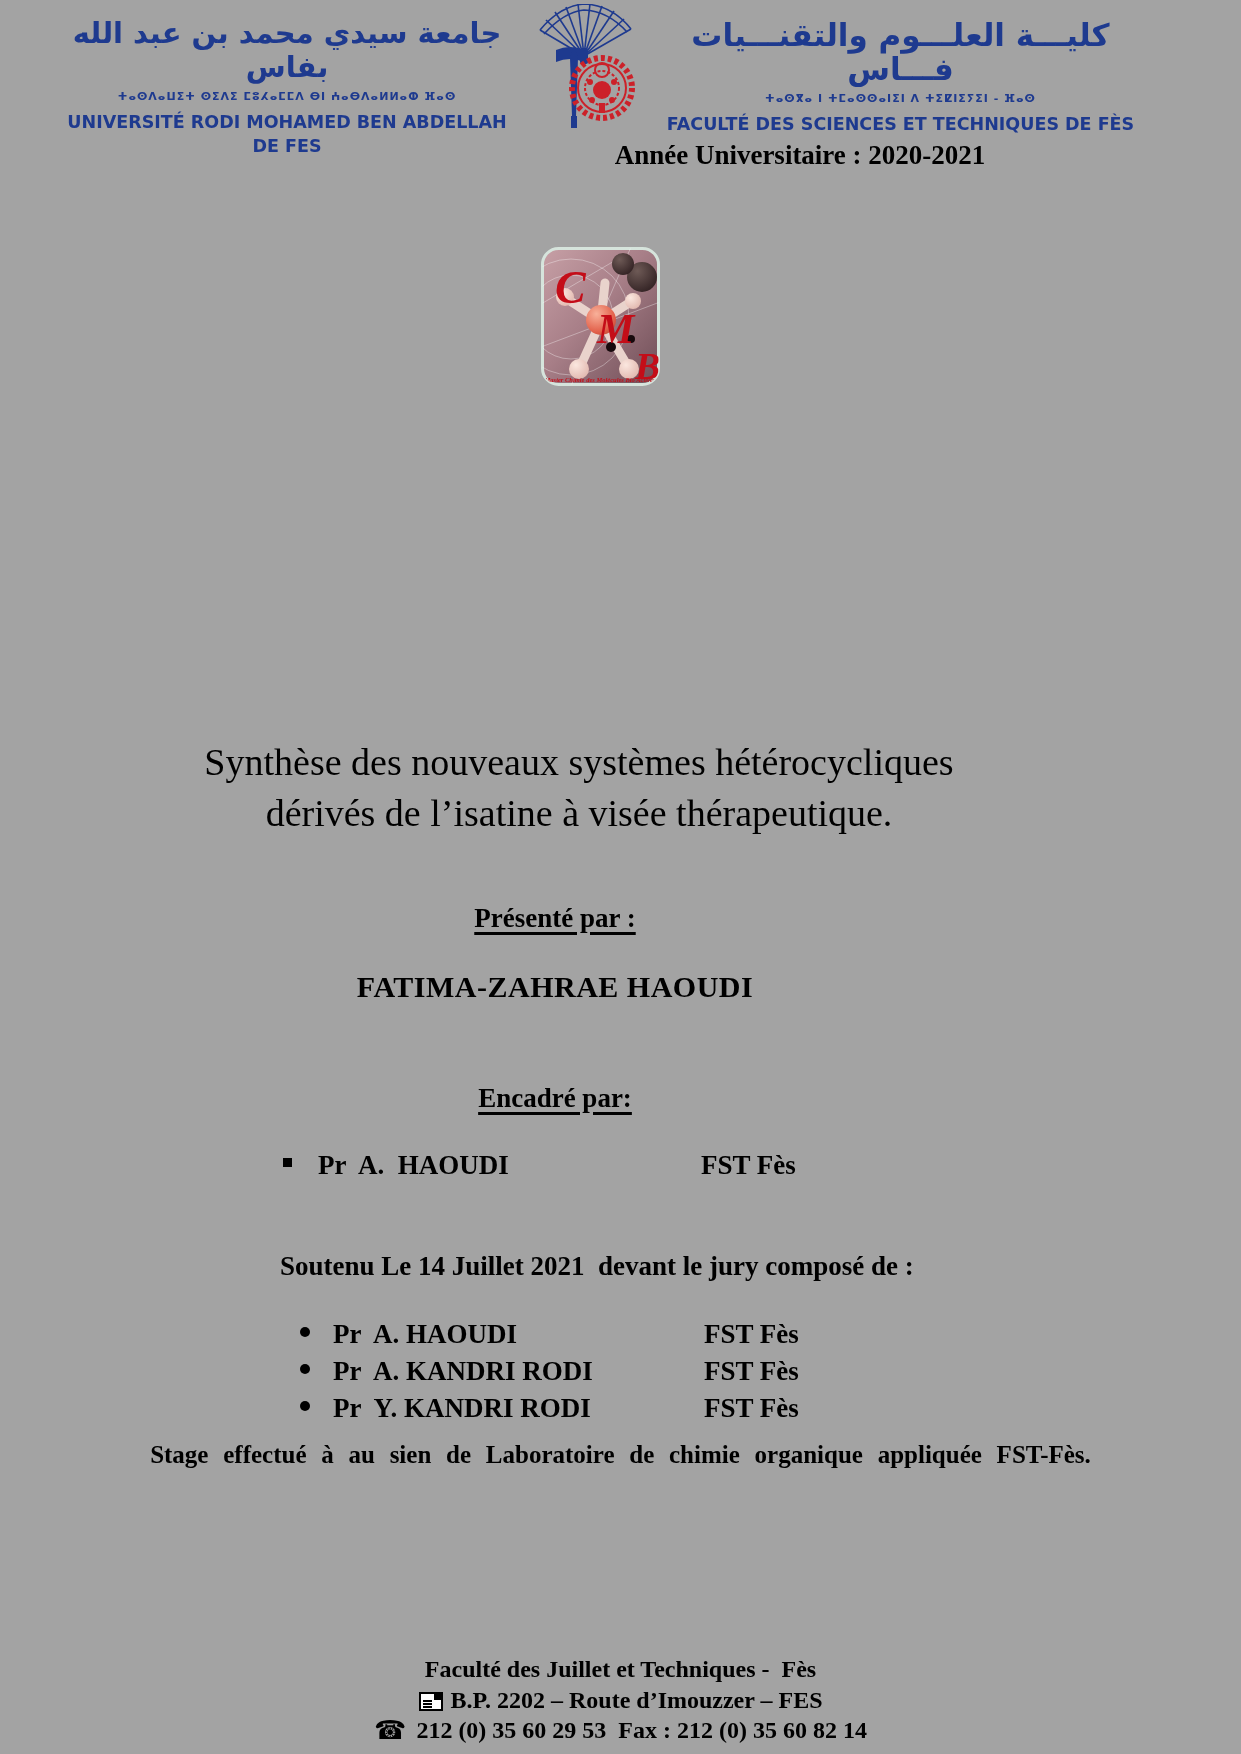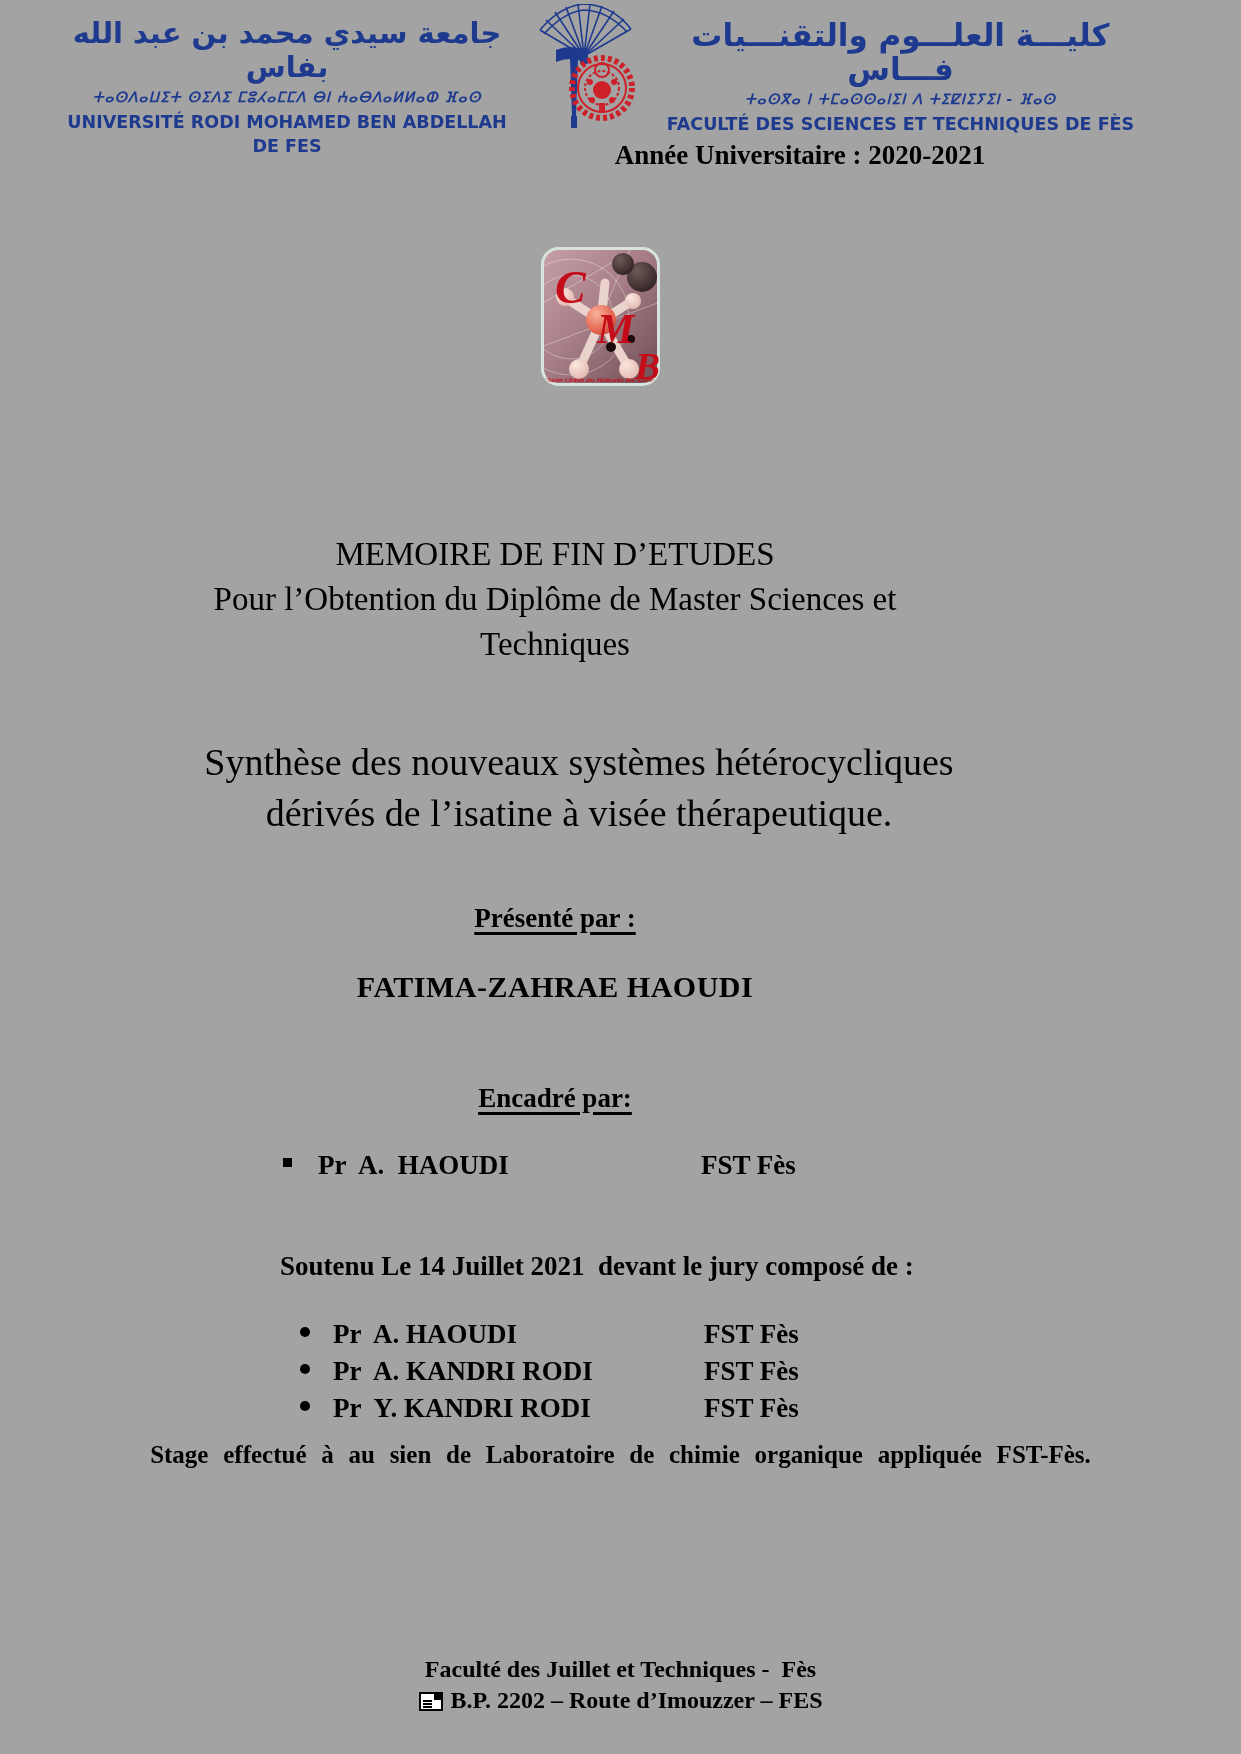"ⵜⴰⵙⴷⴰⵡⵉⵜ ⵙⵉⴷⵉ ⵎⵓⵃⴰⵎⵎⴷ ⴱⵏ ⵄⴰⴱⴷⴰⵍⵍⴰⵀ" .tf { font-size: 14px -> 11px; font-style: italic -> none }
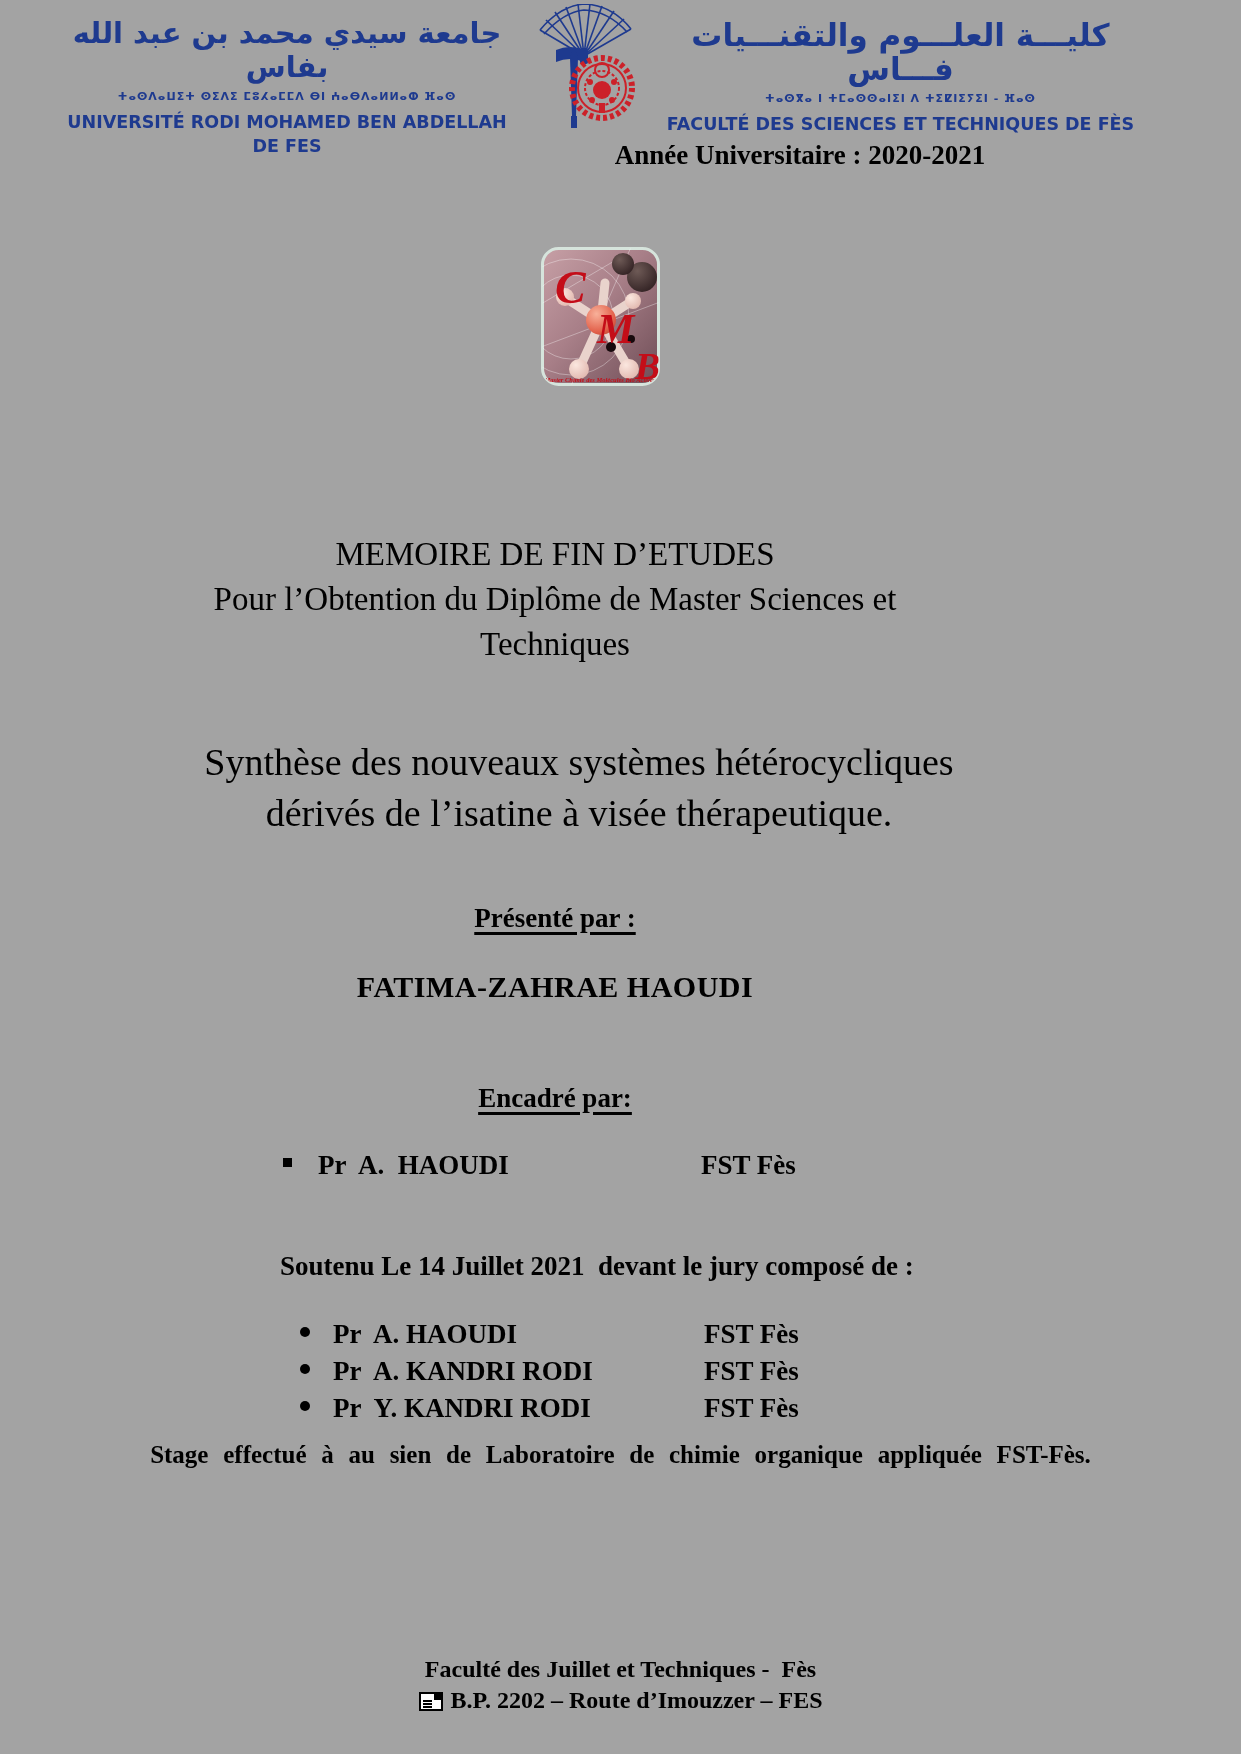"MEMOIRE DE FIN D’ETUDES" div.abs { html: <div> <div>MEMOIRE DE FIN D’ETUDES</div> <div>Pour l’Obtention du Diplôme de Master Sciences et</div> <div>Techniques</div> </div> -> none }
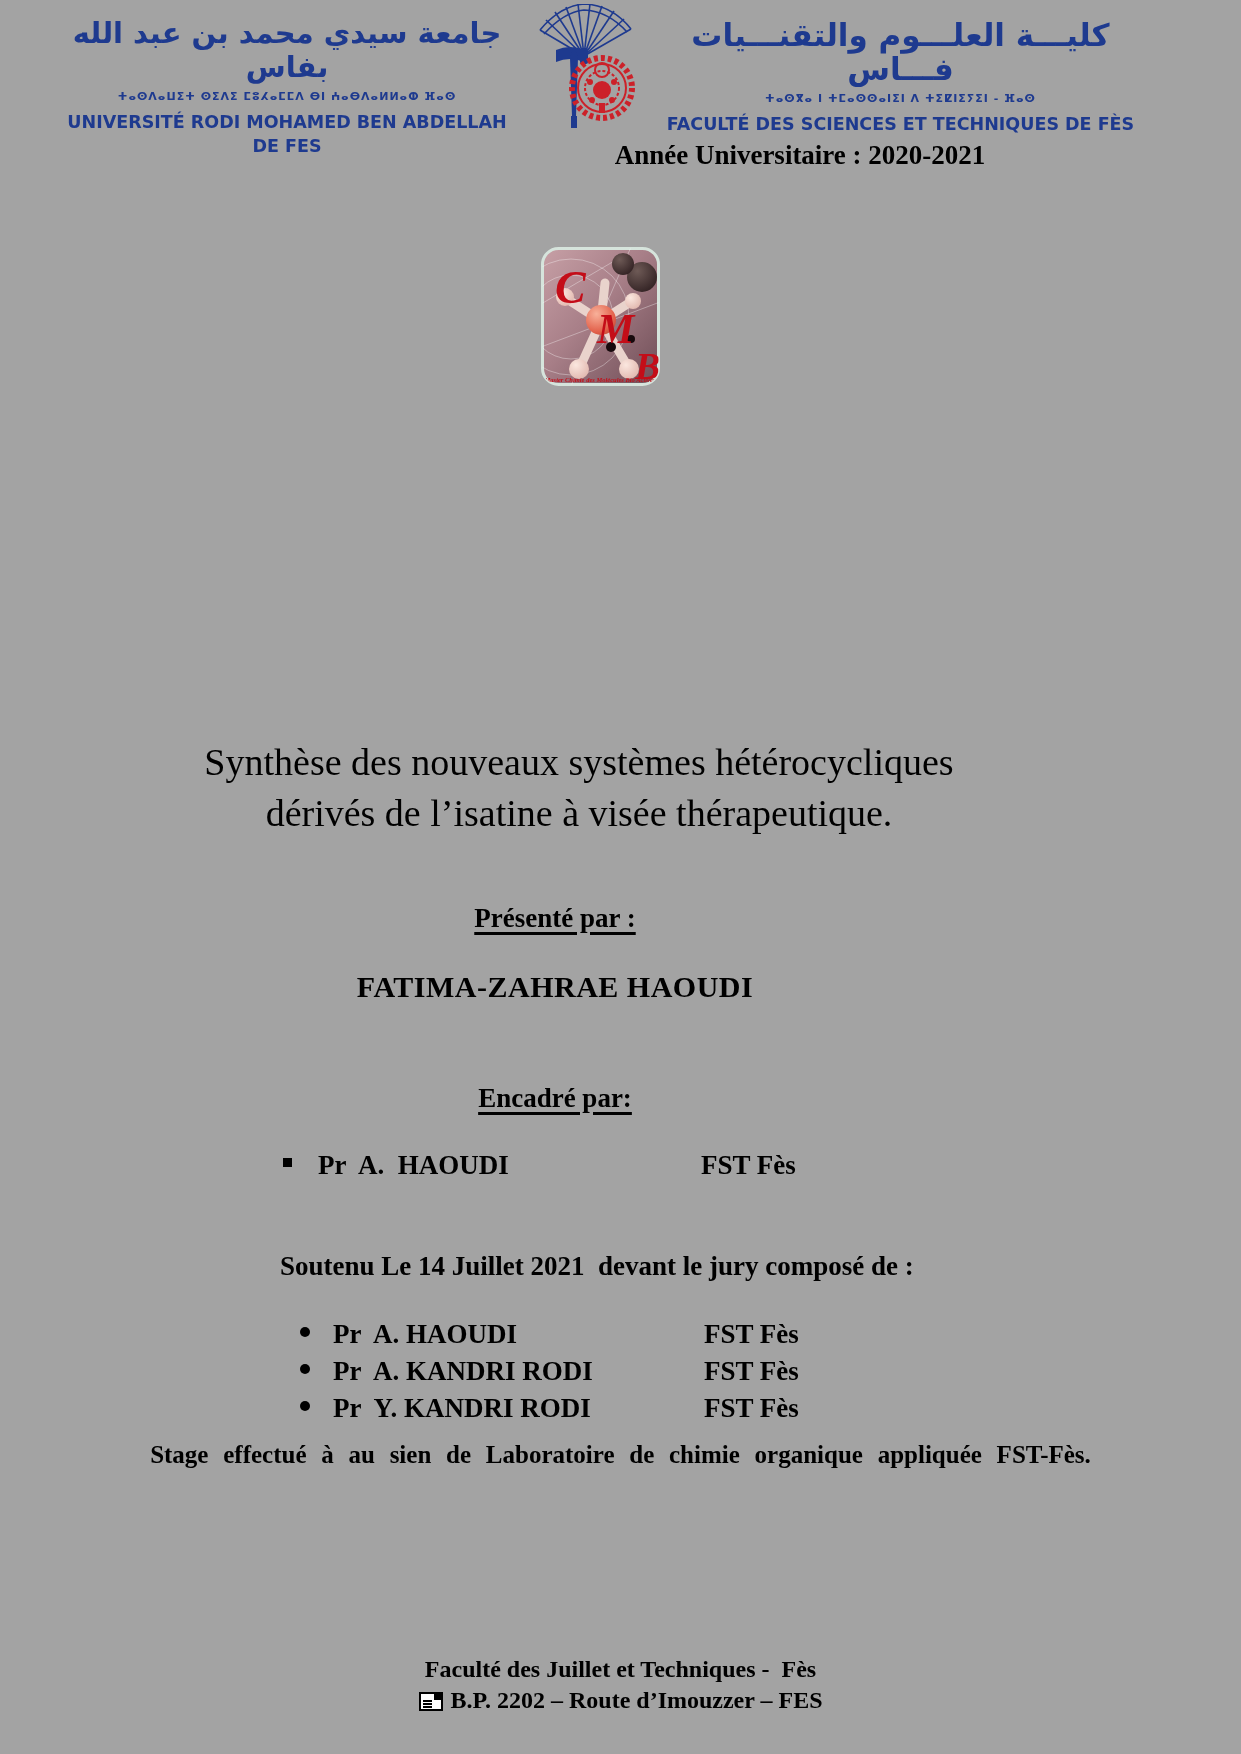"☎ 212 (0) 35 60" div { html: none -> <div><span>☎</span><span>212 (0) 35 60 29 53 Fax : 212 (0) 35 60 82 14</span></div> }
